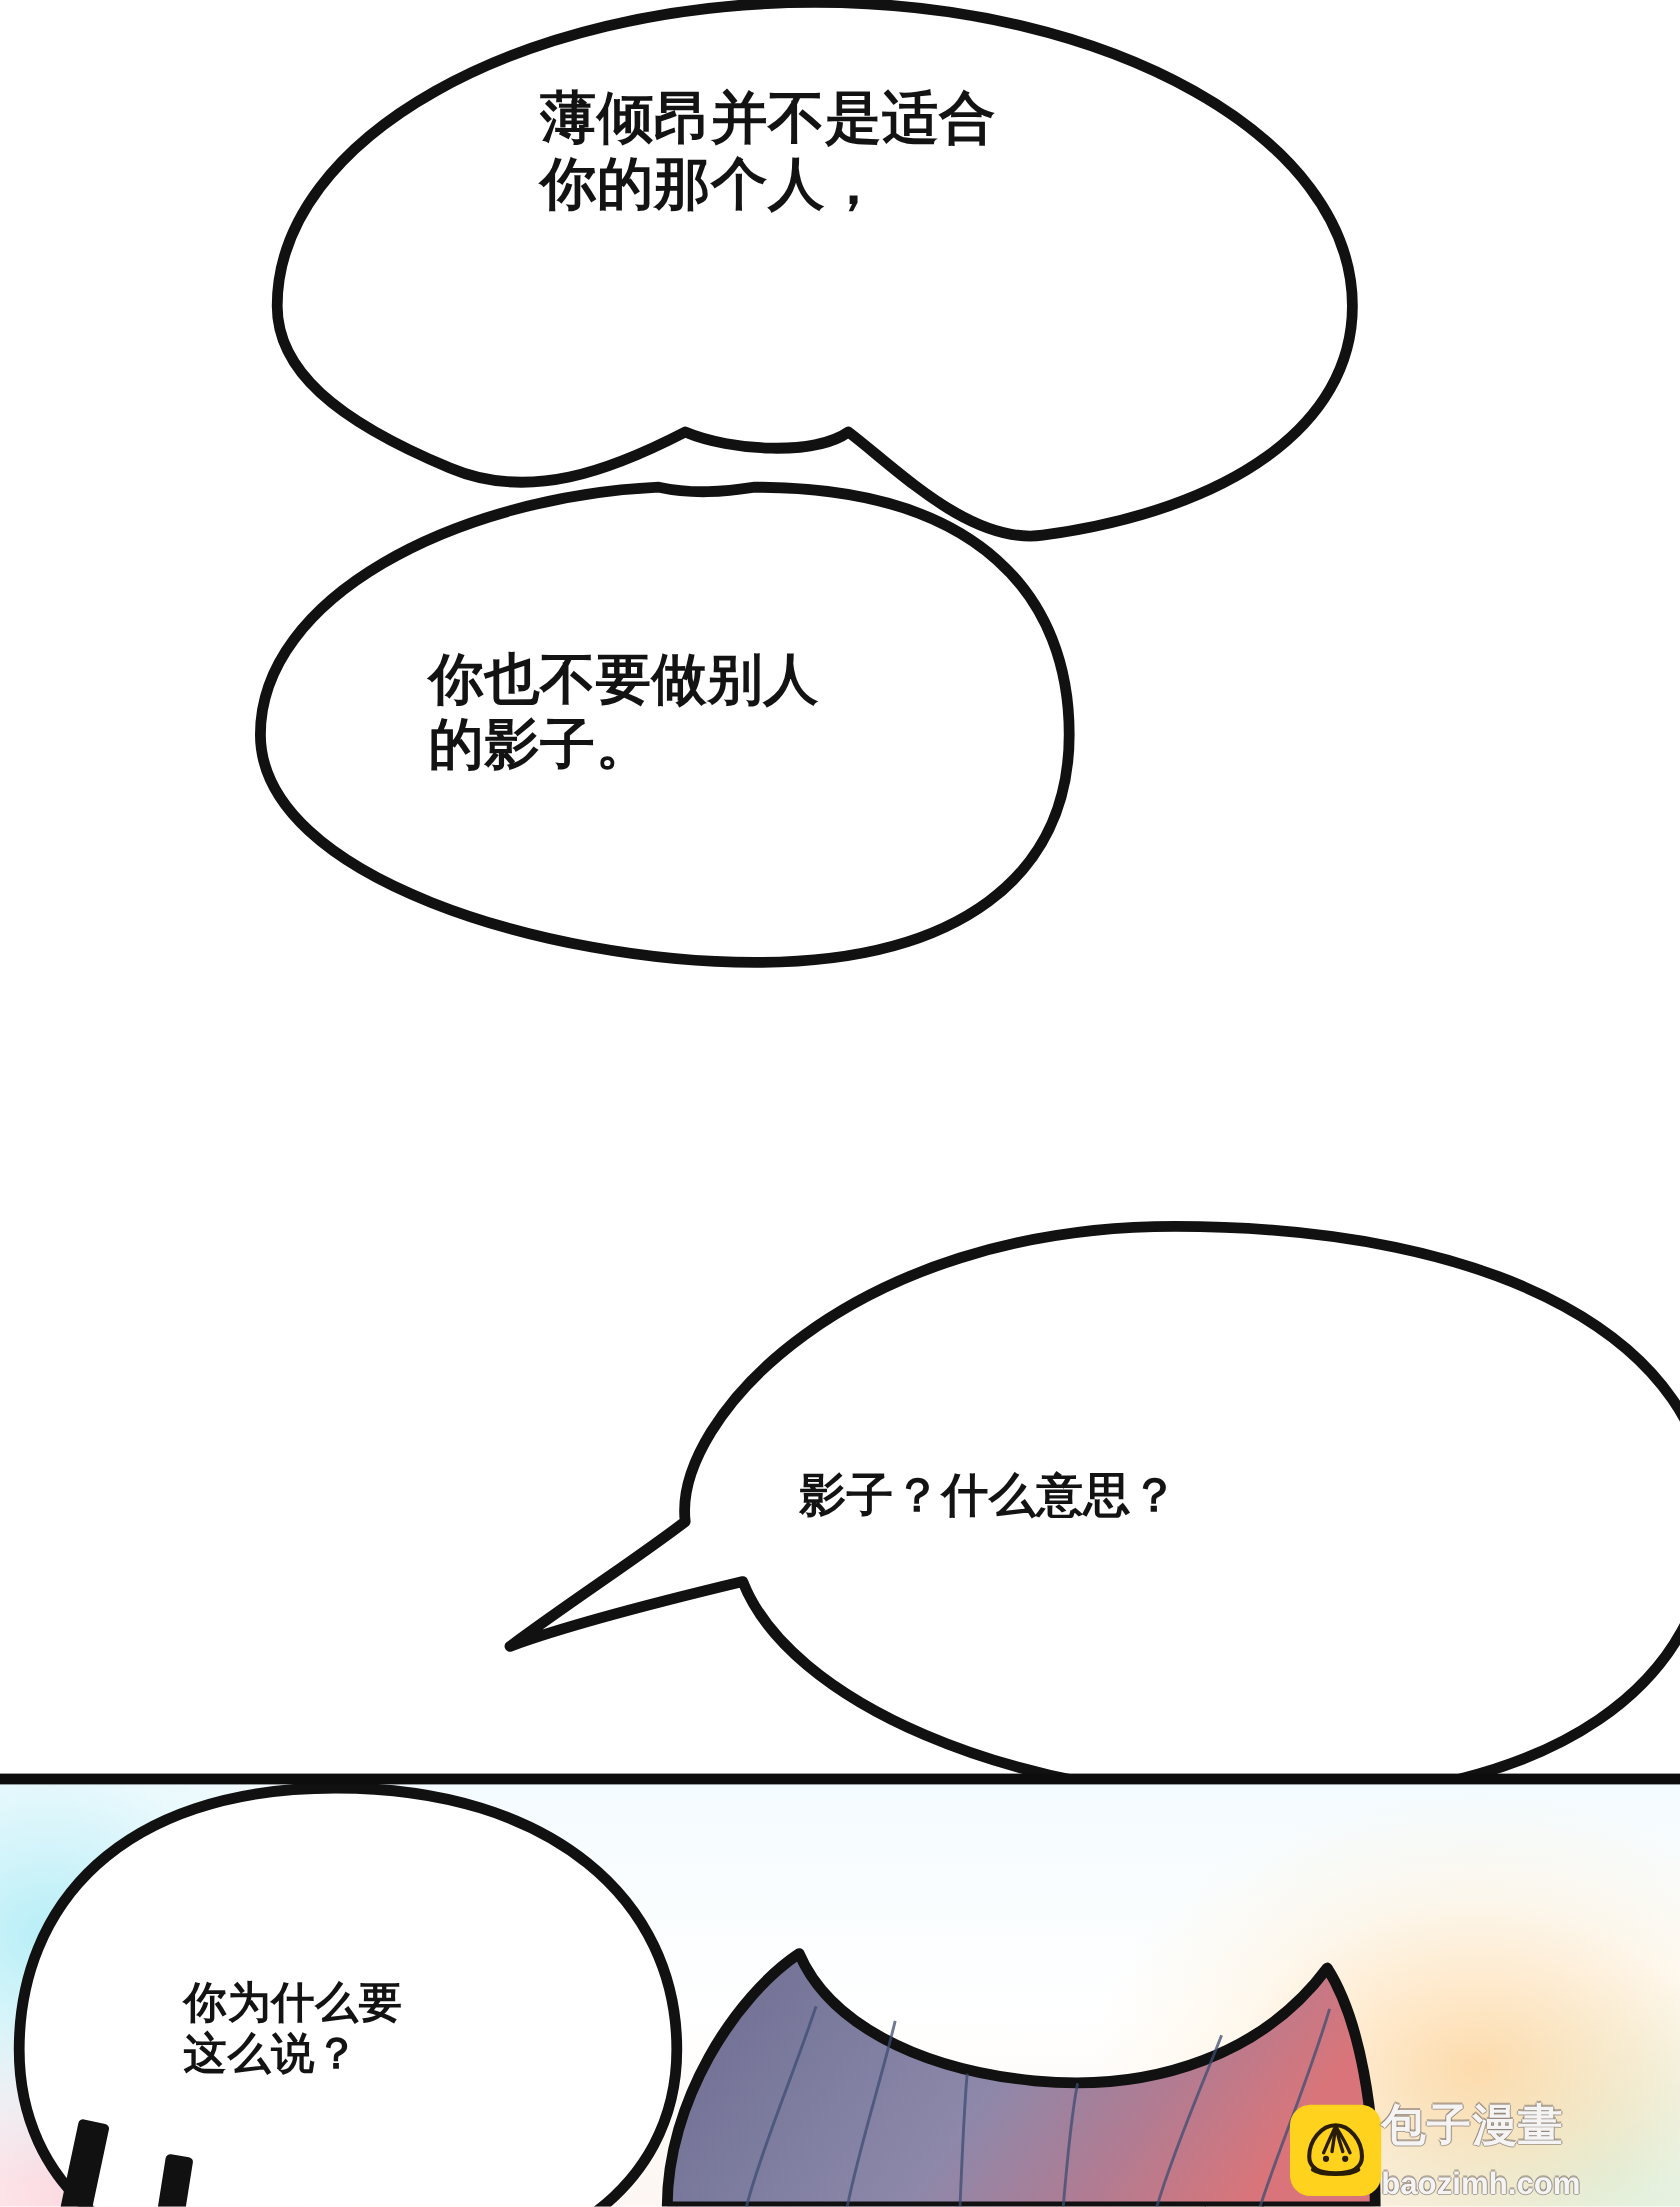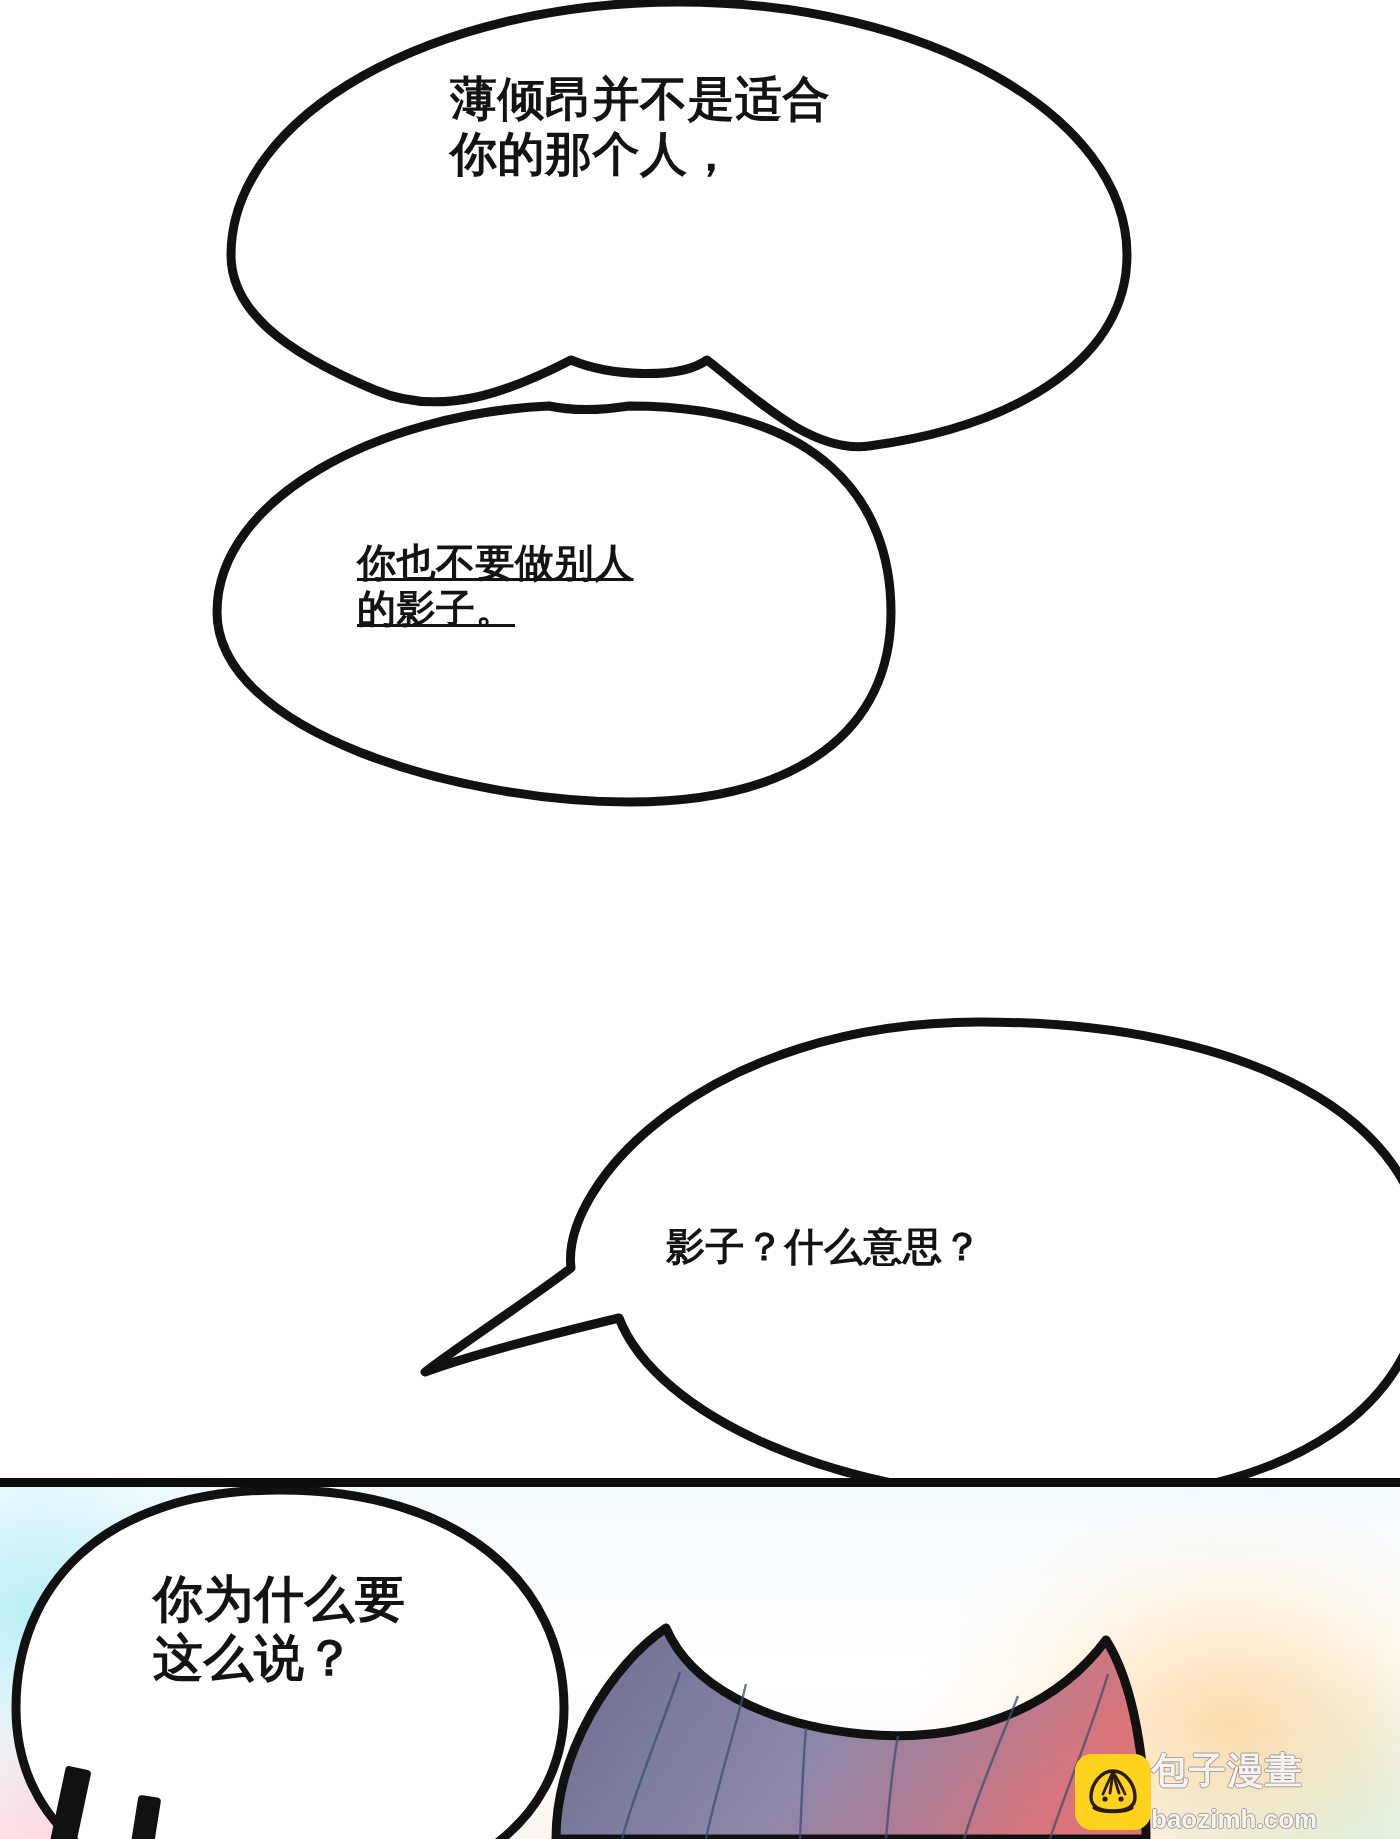"你也不要做别人" #text-bubble-2 { font-size: 39px -> 46px; text-decoration: underline -> none }
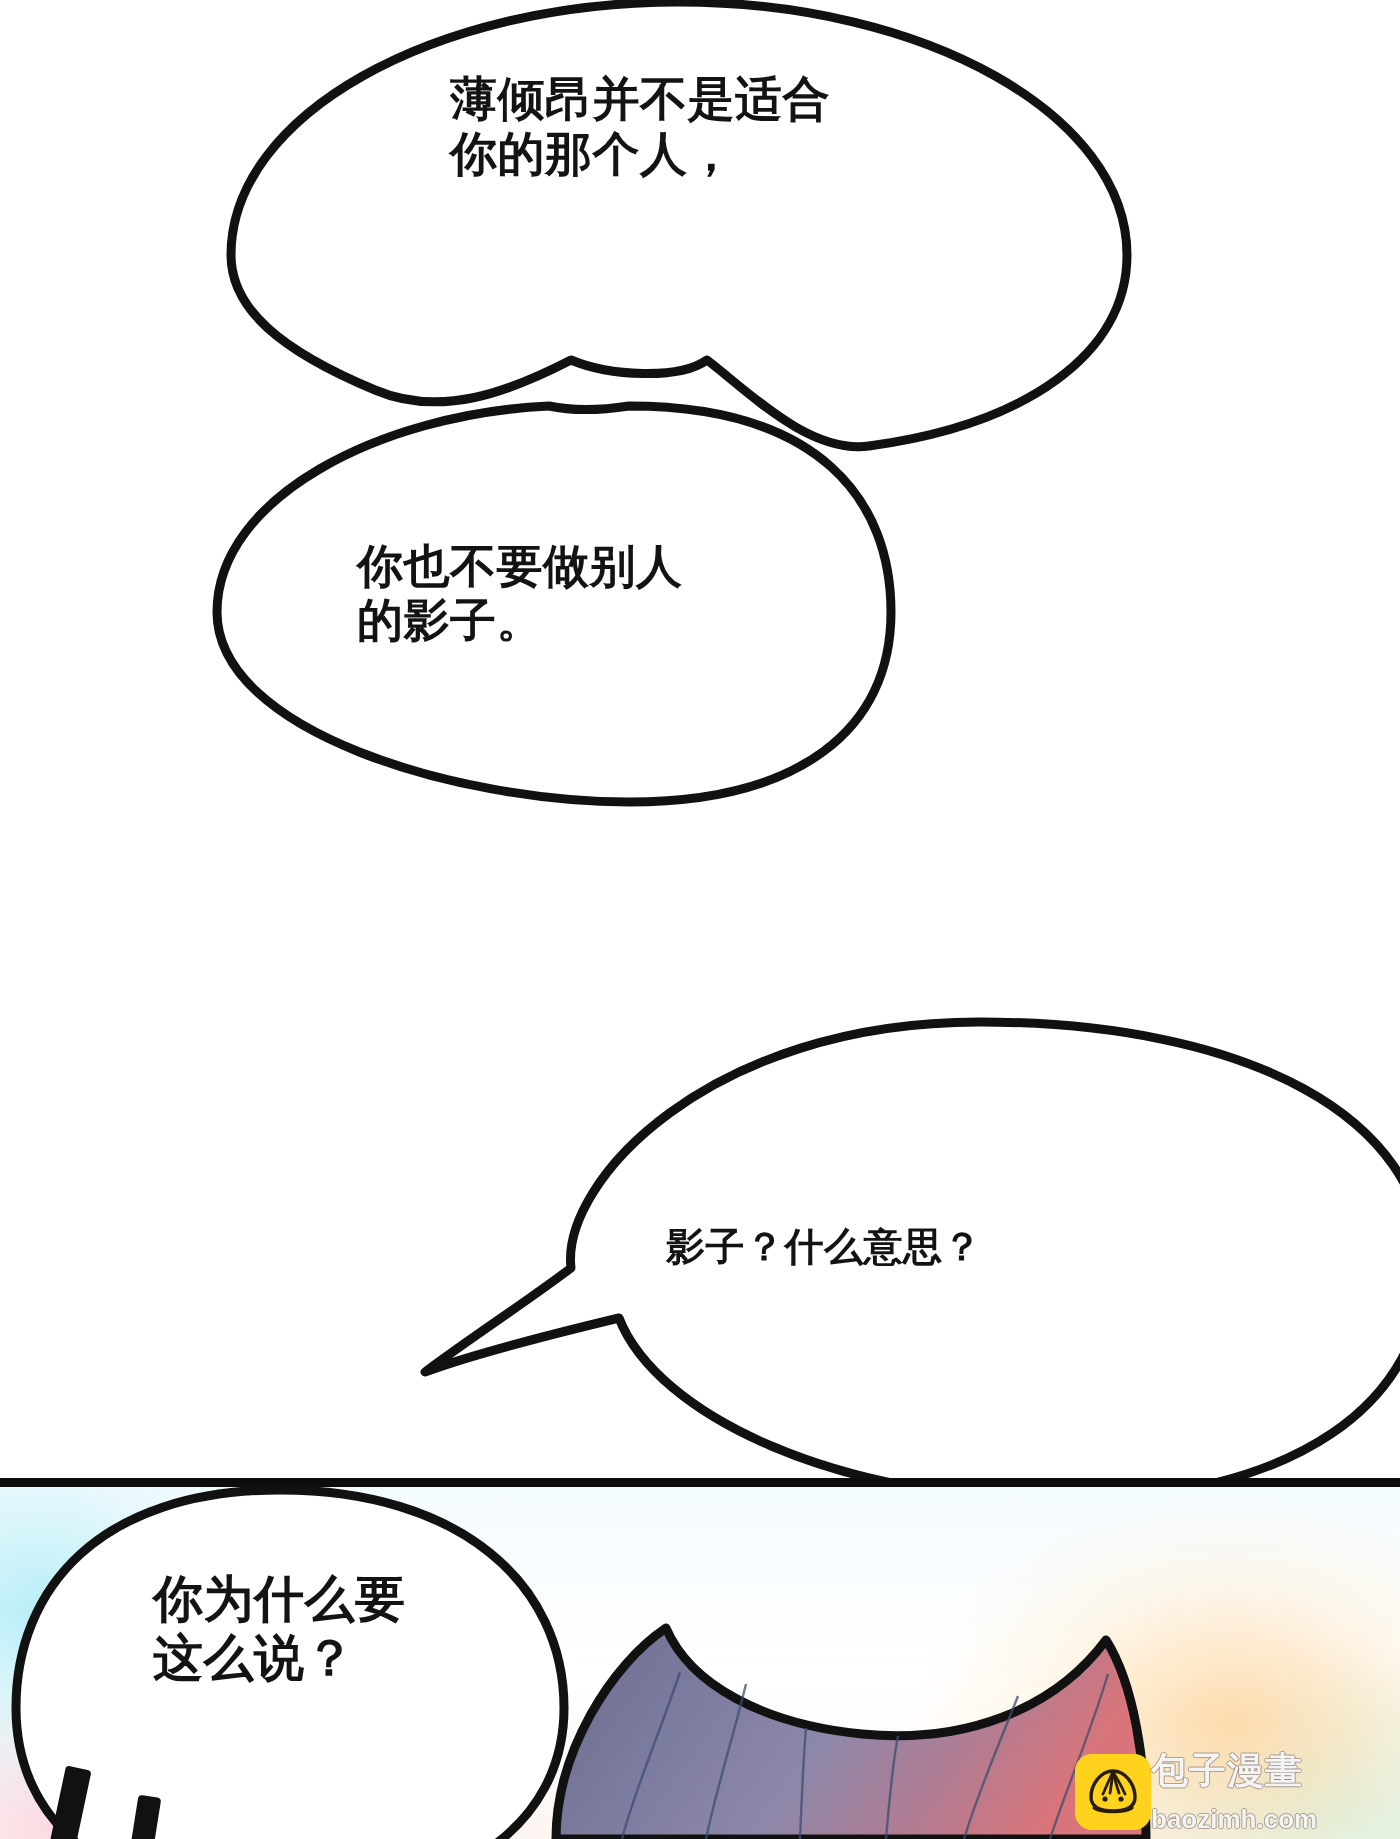"你为什么要" #text-bubble-4 { font-size: 50px -> 36px; top: 1570px -> 1648px }
